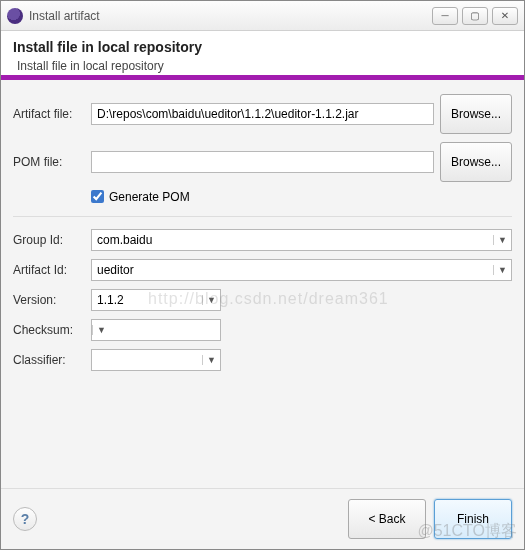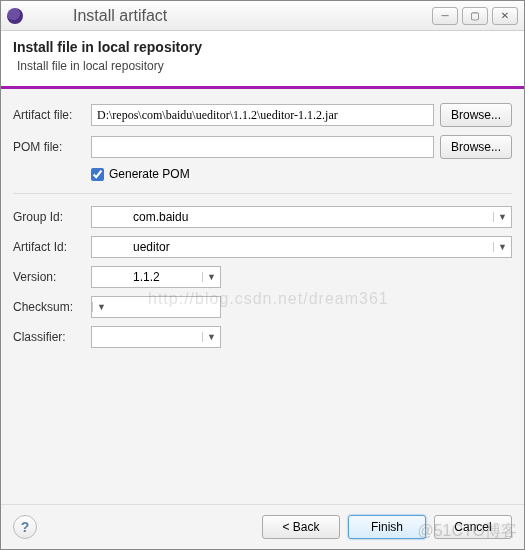"Install artifact" .titlebar .title { font-size: 16px -> 12px; margin-left: 44px -> none }
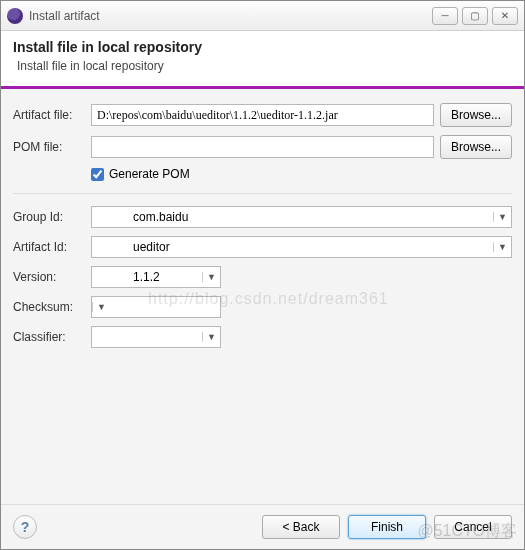"Install file in local repository" .header { border-bottom: 3px solid #a21caf -> 5px solid #a21caf; padding: 8px 12px 13px 12px -> 8px 12px 2px 12px }
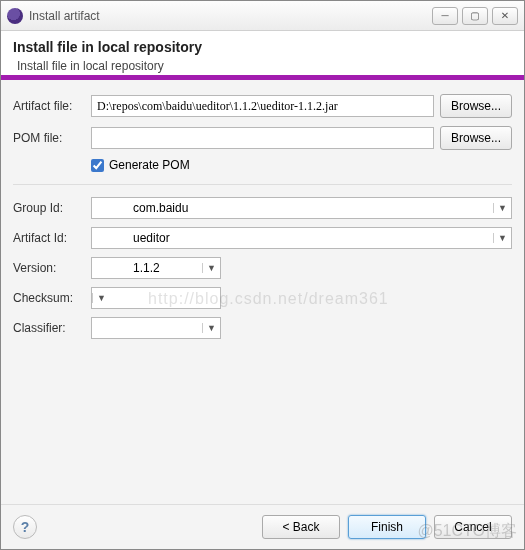"D:\repos\com\baidu\ueditor\1.1.2\ueditor" .text-input { font-family: Liberation Serif, serif -> Liberation Sans, sans-serif }
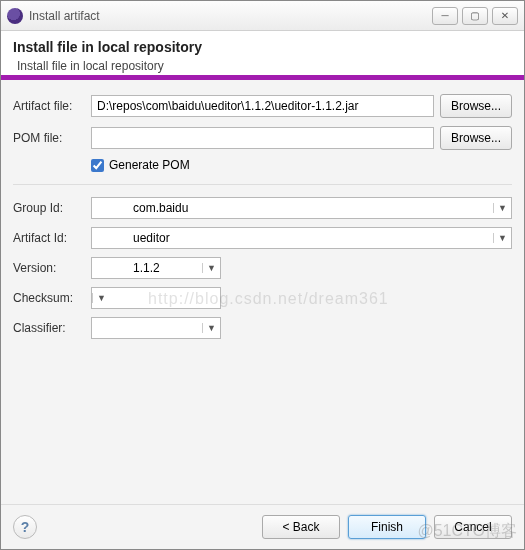"Browse..." .btn { height: 24px -> 40px }
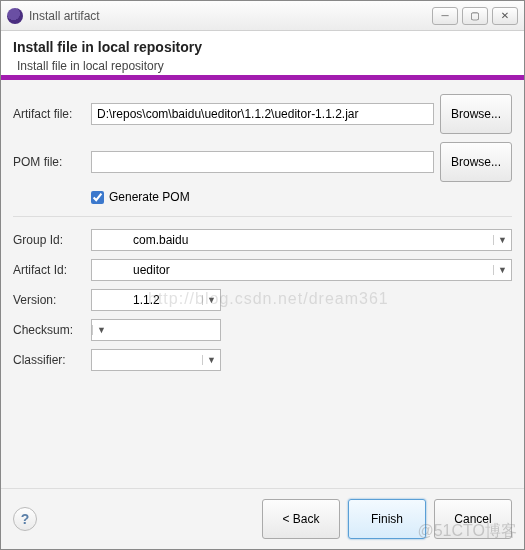"Generate POM" .checkboxes .chk { align-items: flex-end -> flex-start }
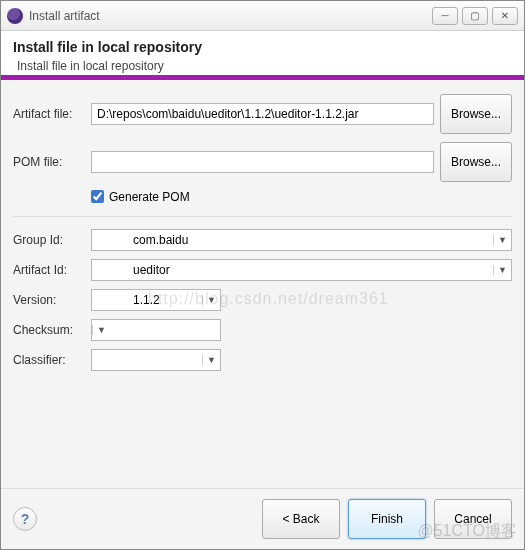"com.baidu" .combo input { margin-left: 36px -> none }
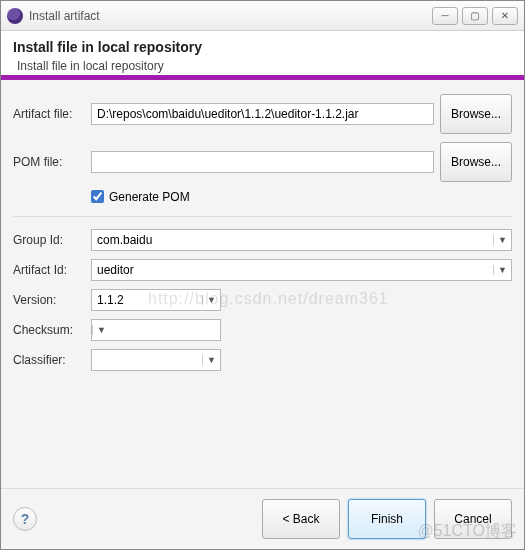"Cancel" button.btn { html: <button>Cancel</button> -> none }
